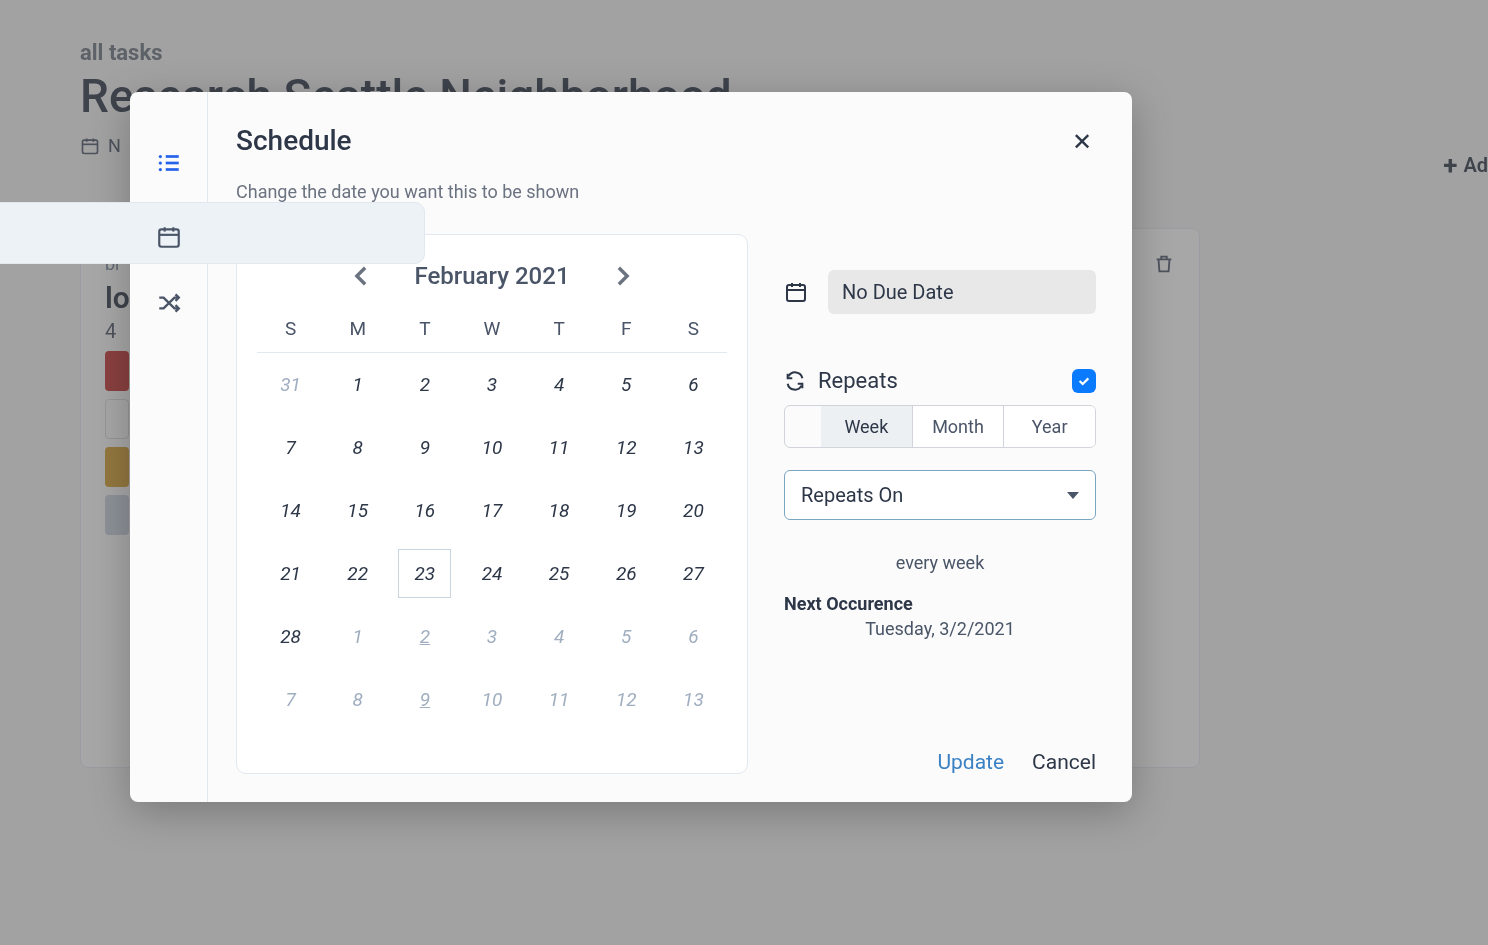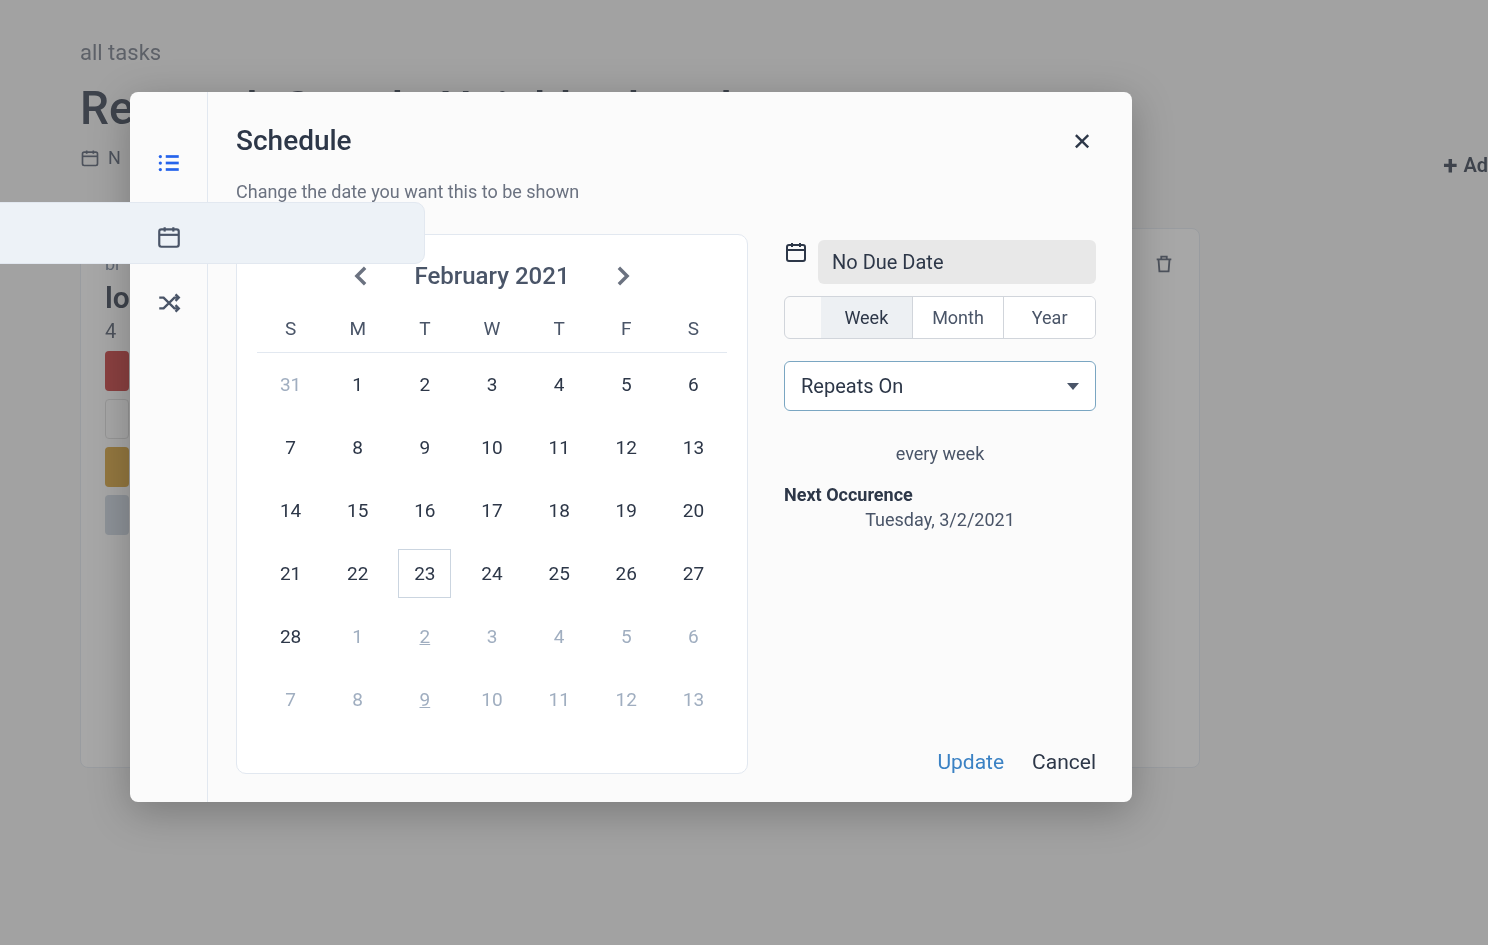"all tasks" .breadcrumb { font-weight: 400 -> 700; margin-bottom: 16px -> 4px }
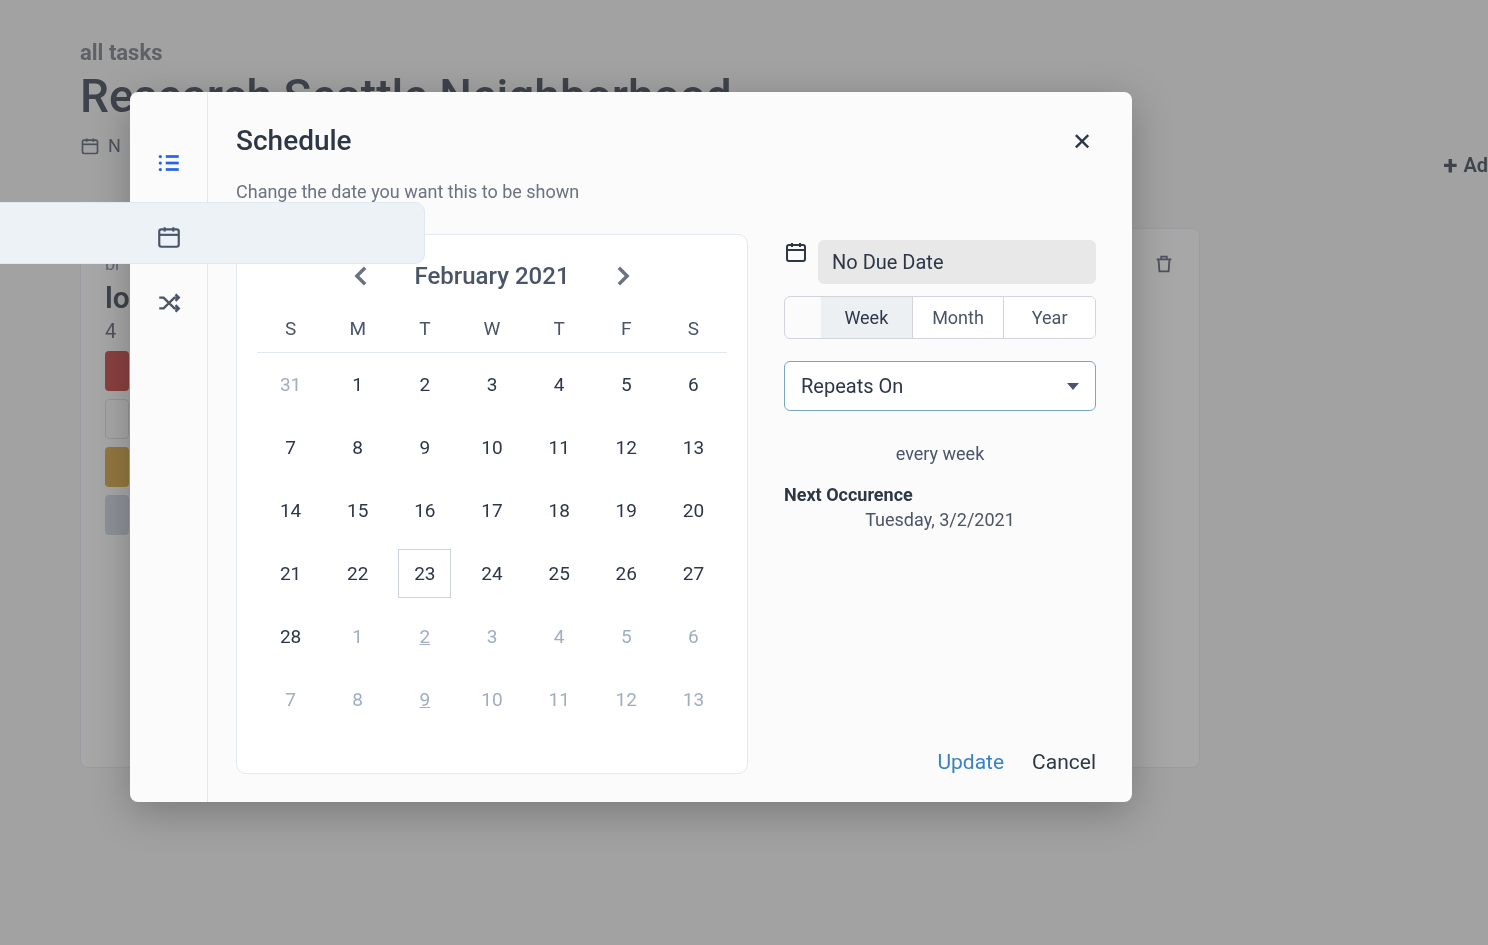"No Due Date" .due-line { align-items: none -> center; gap: 10px -> 20px; margin-top: 6px -> 36px }
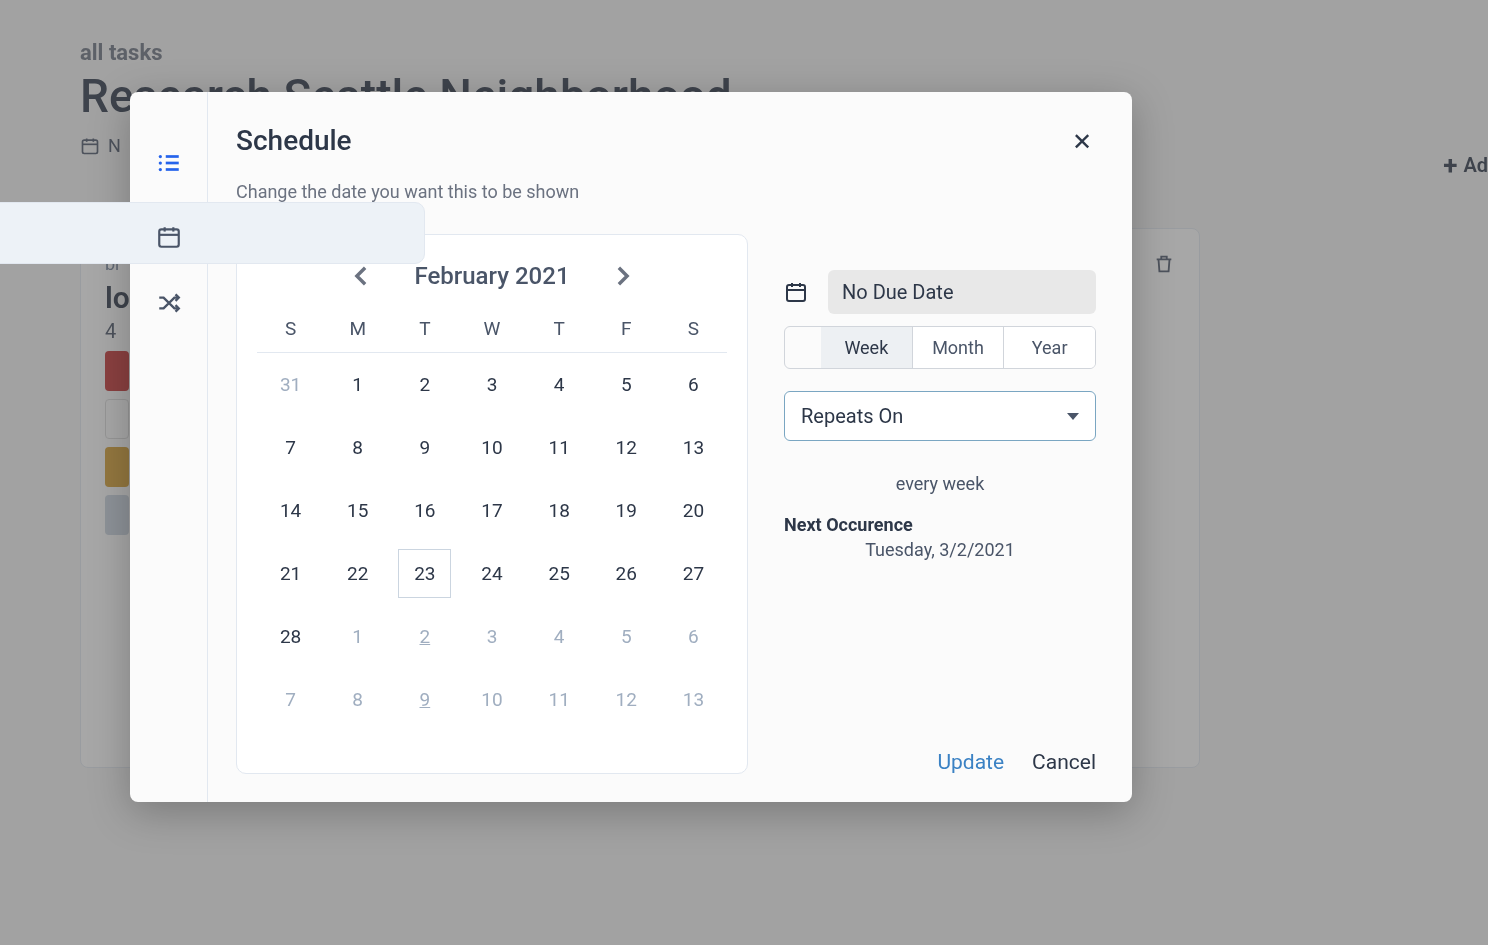"31" .cal-day { font-style: none -> italic }
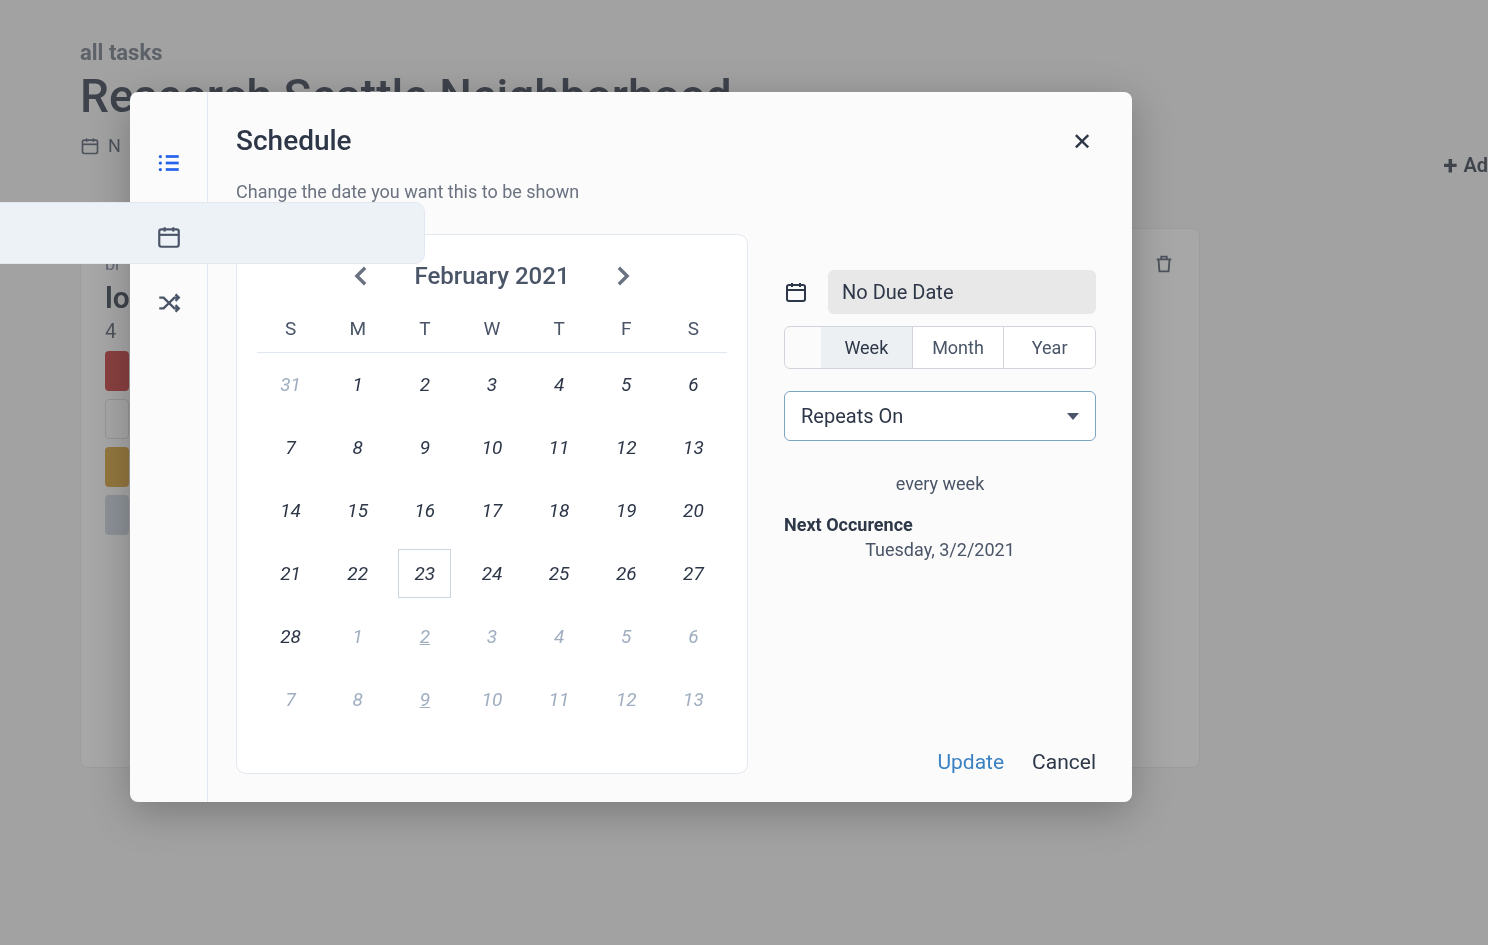"Repeats" div.repeats-head { html: none -> <div> <div> <svg> <path></path> <path></path> </svg> <span>Repeats</span> </div> <div> <svg> <path></path> </svg> </div> </div> }
